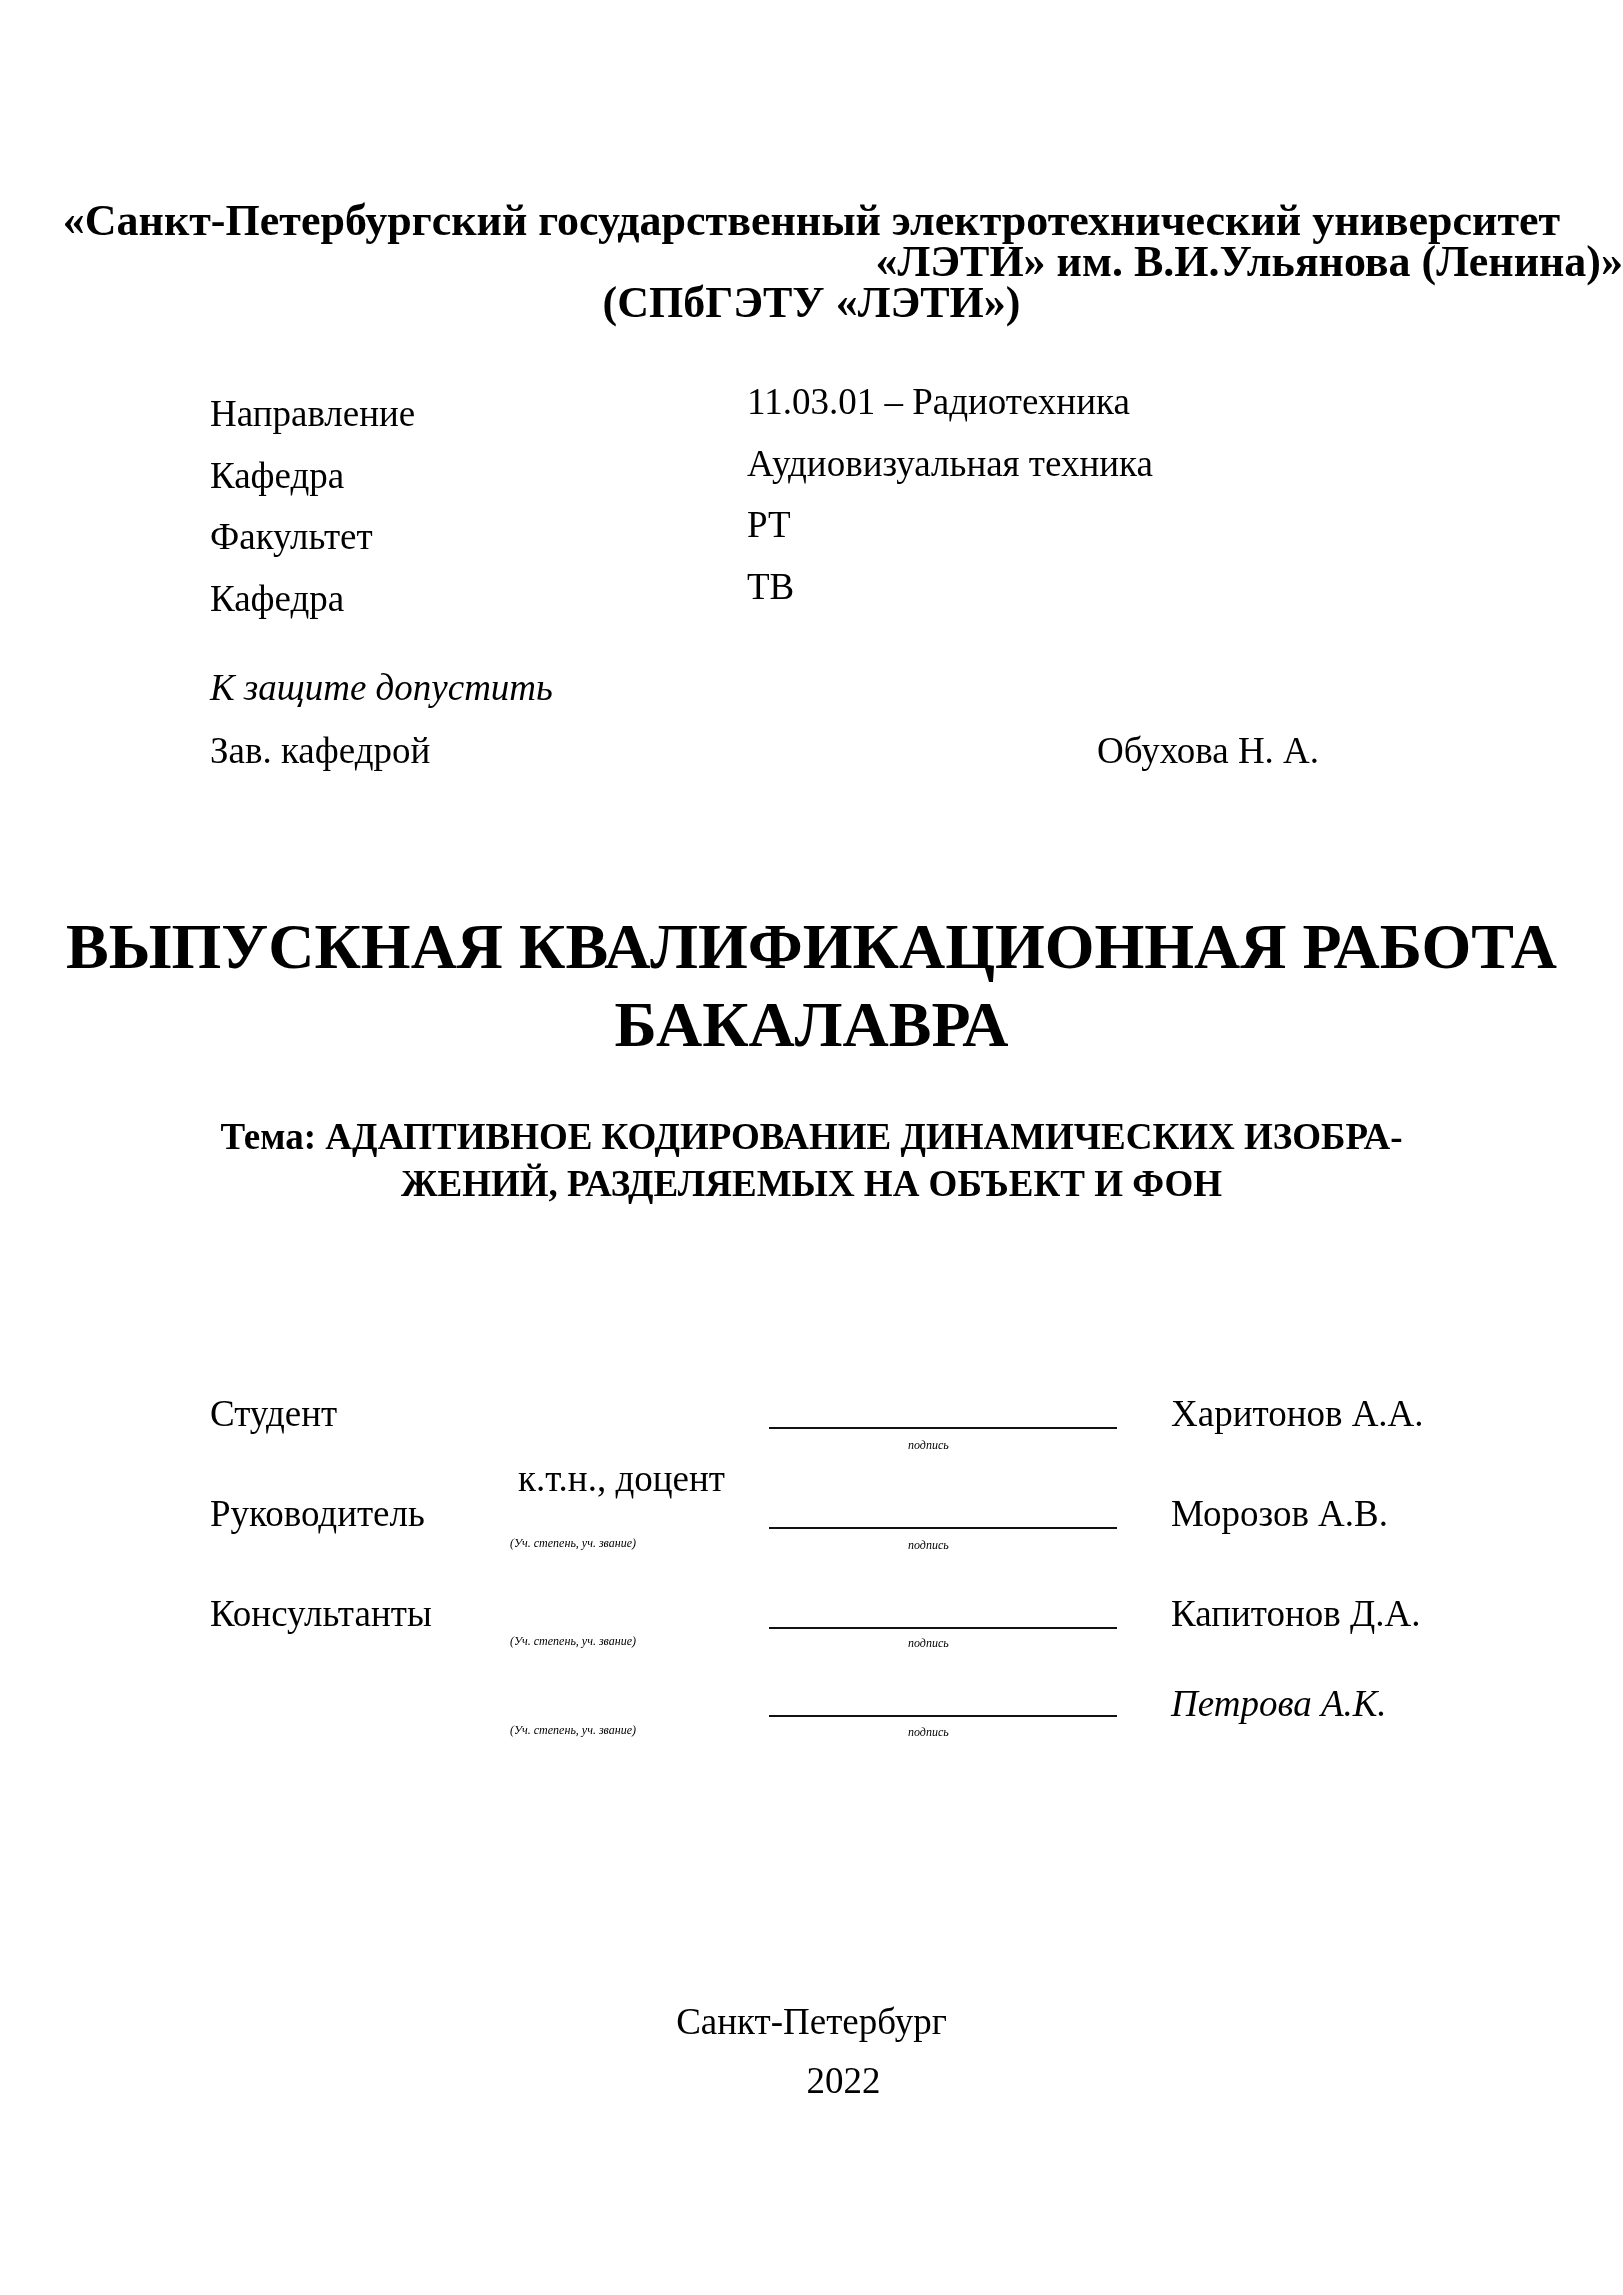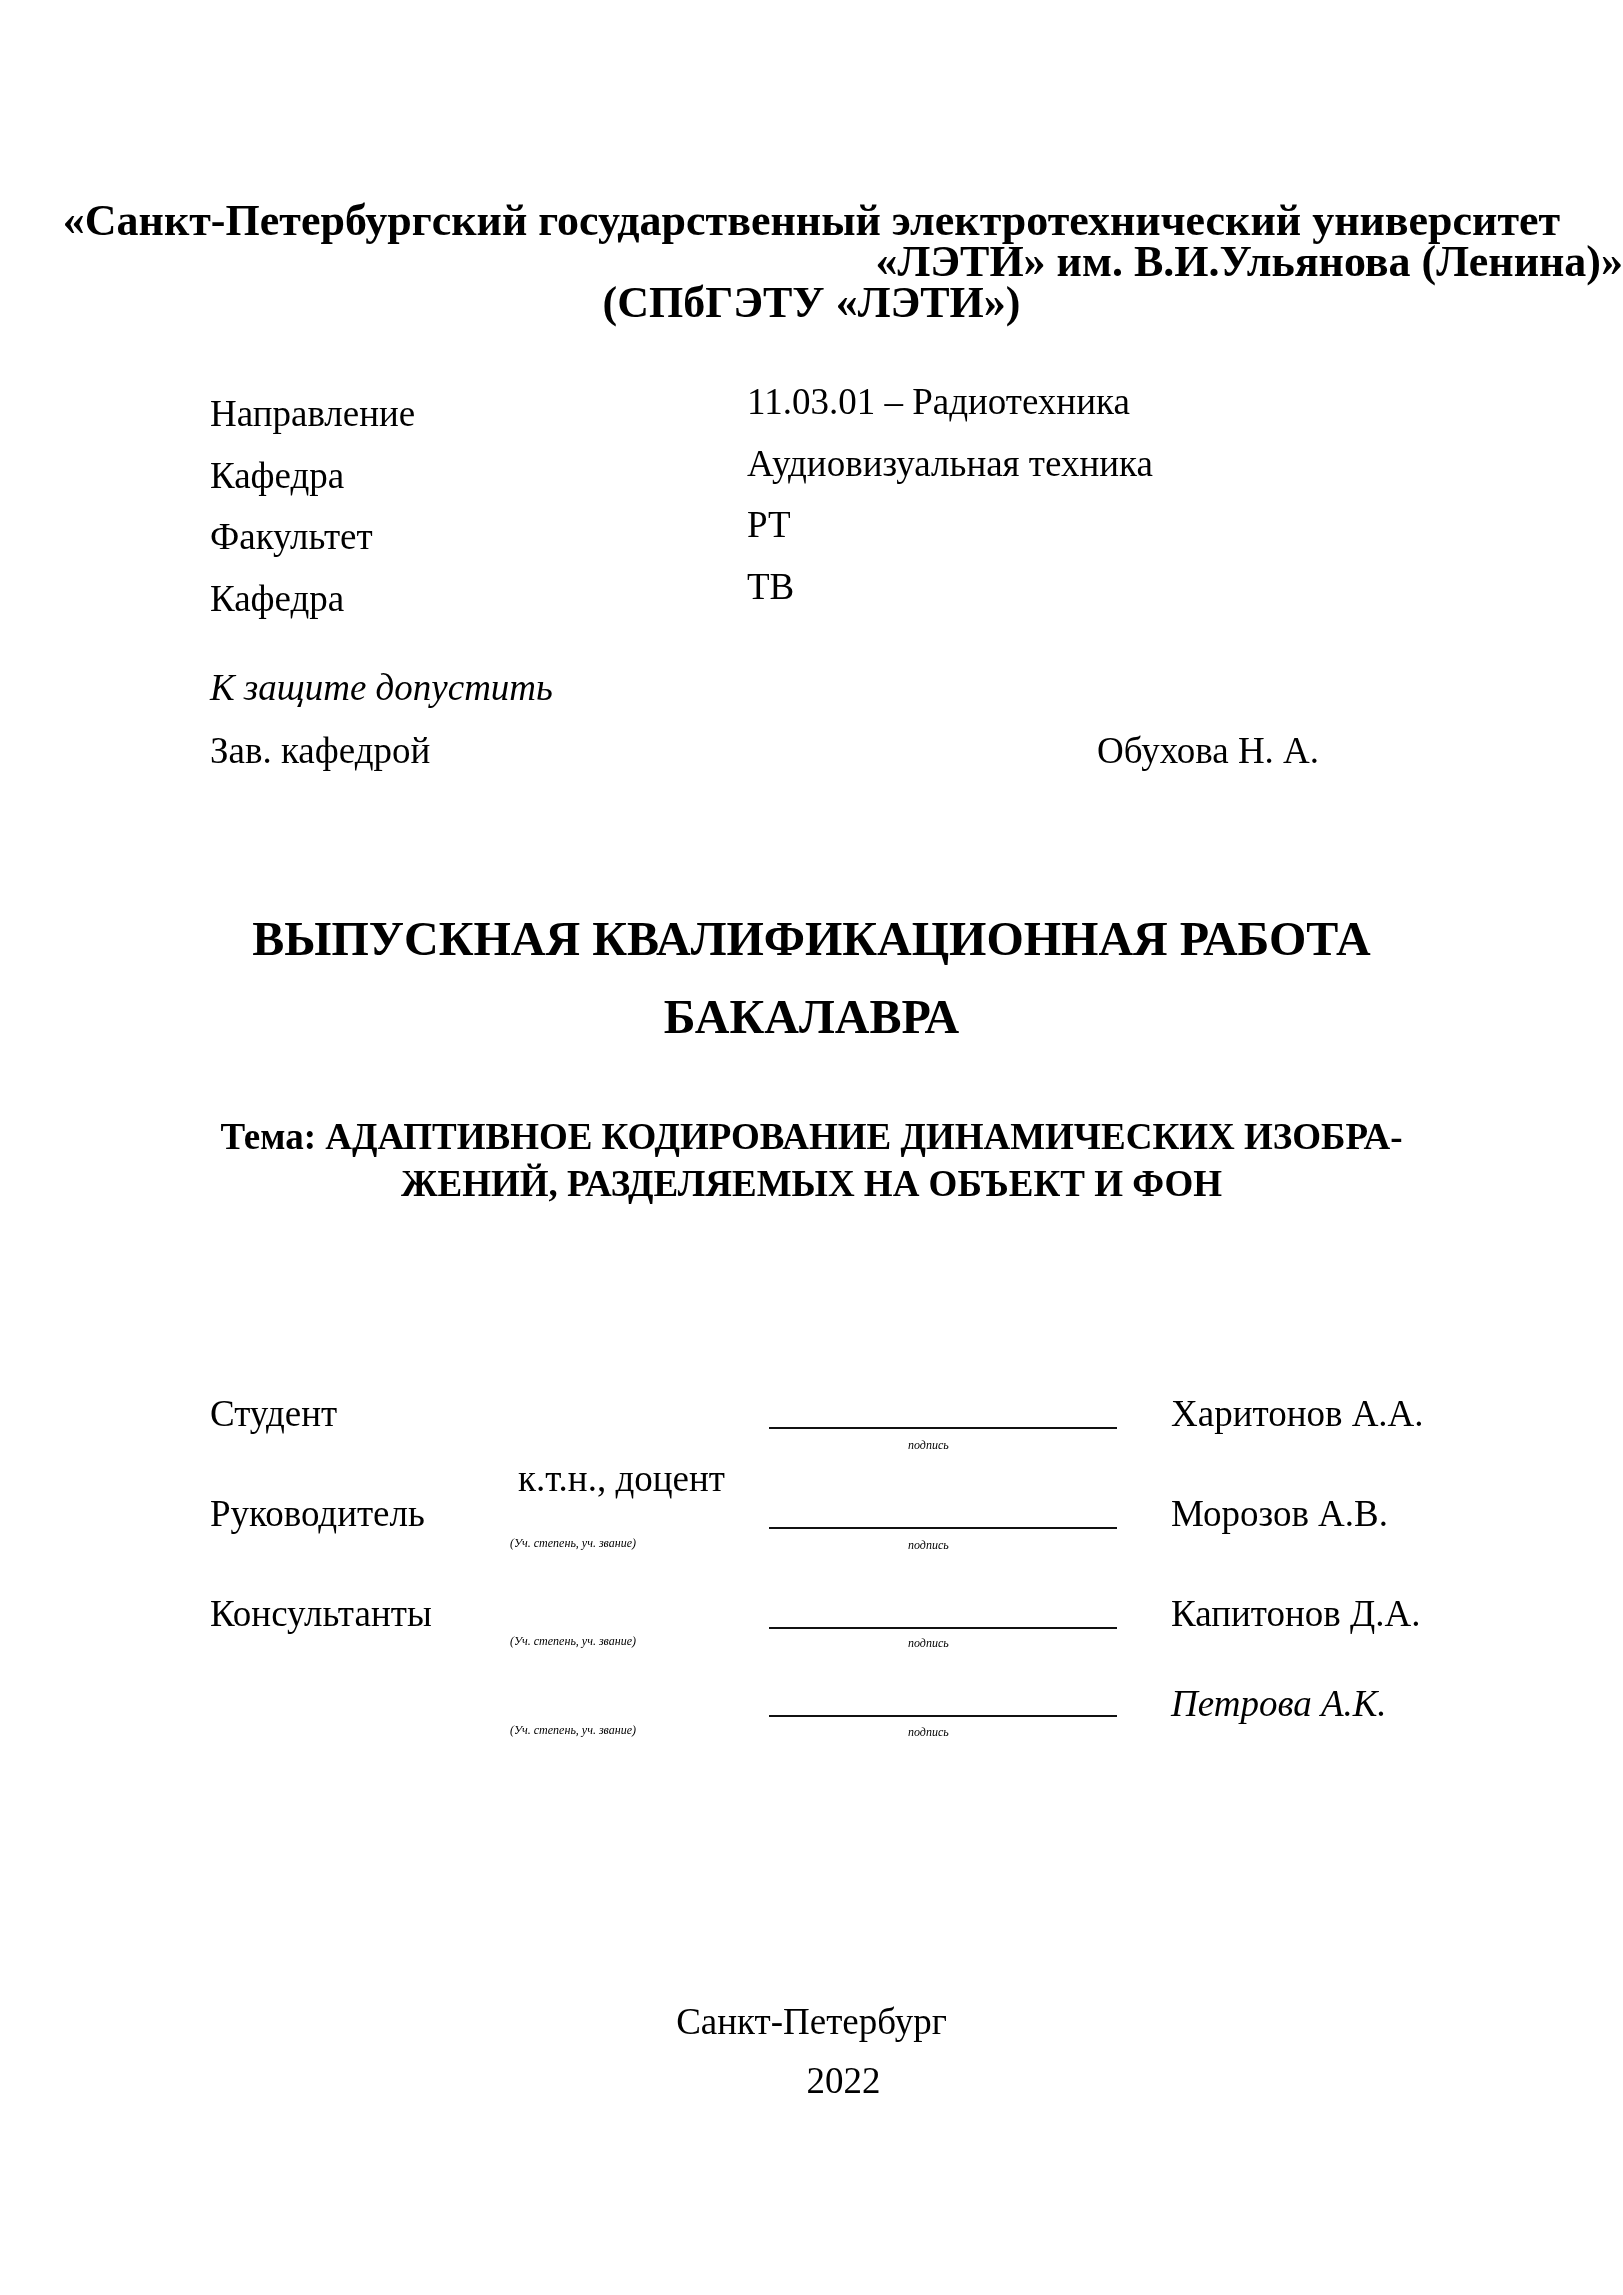"ВЫПУСКНАЯ КВАЛИФИКАЦИОННАЯ РАБОТА" .title { font-size: 48px -> 64px }
